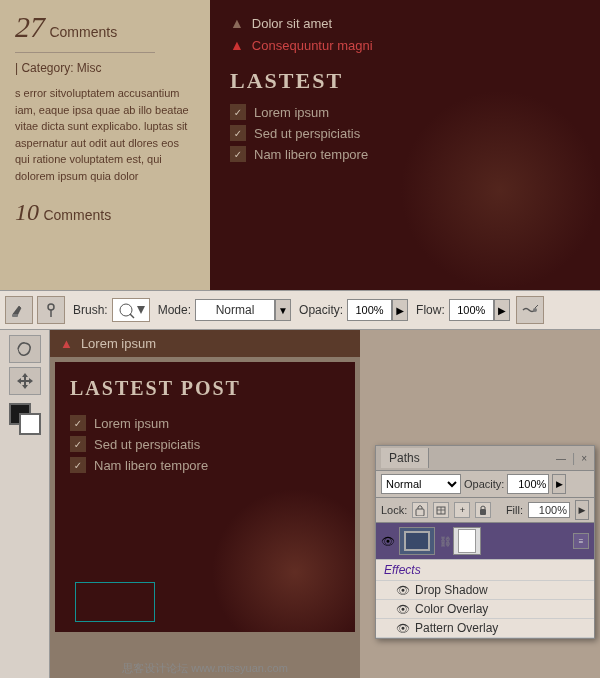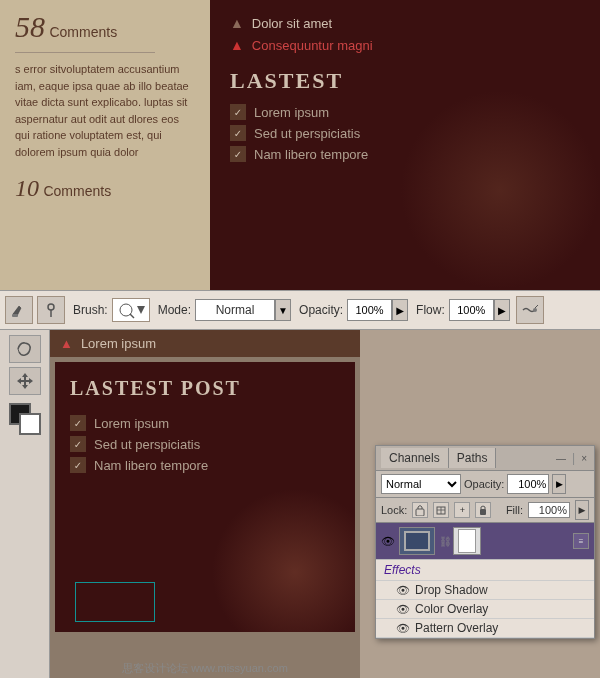"58" span.comment-count { text: 58 -> 27 }
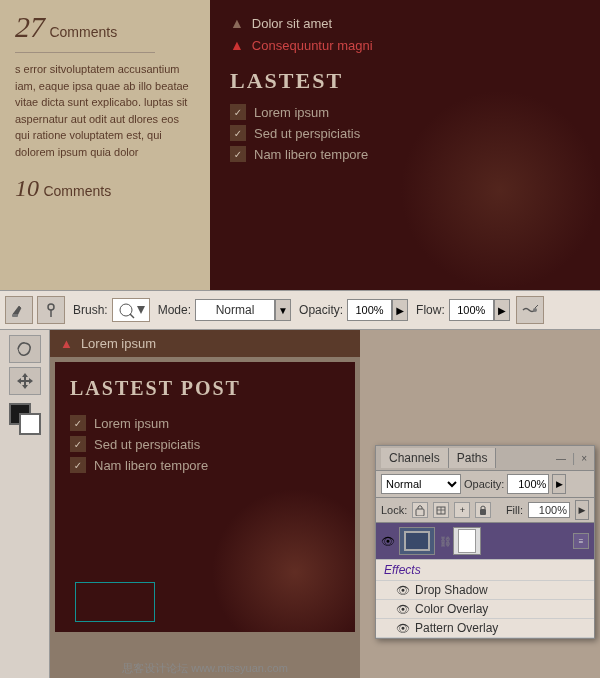"| Category: Misc" div.category-text { html: none -> <div>| Category: Misc</div> }
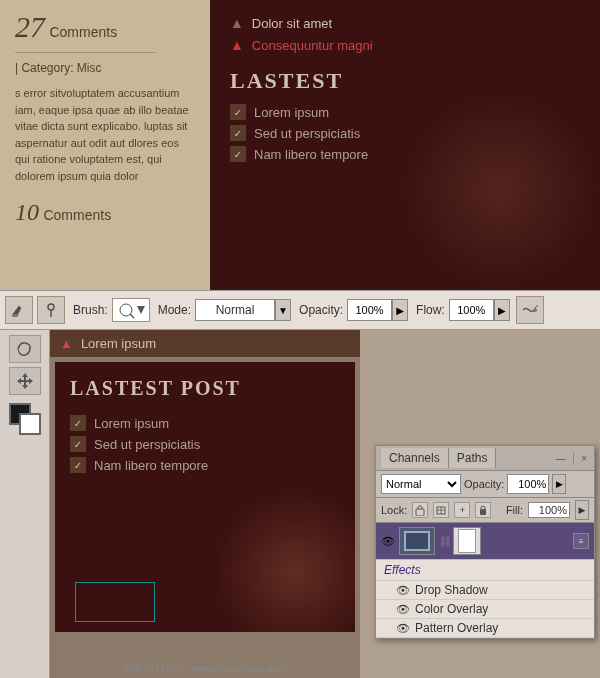"Channels" div.layers-tab { html: <div> <span>Channels</span> </div> -> none }
